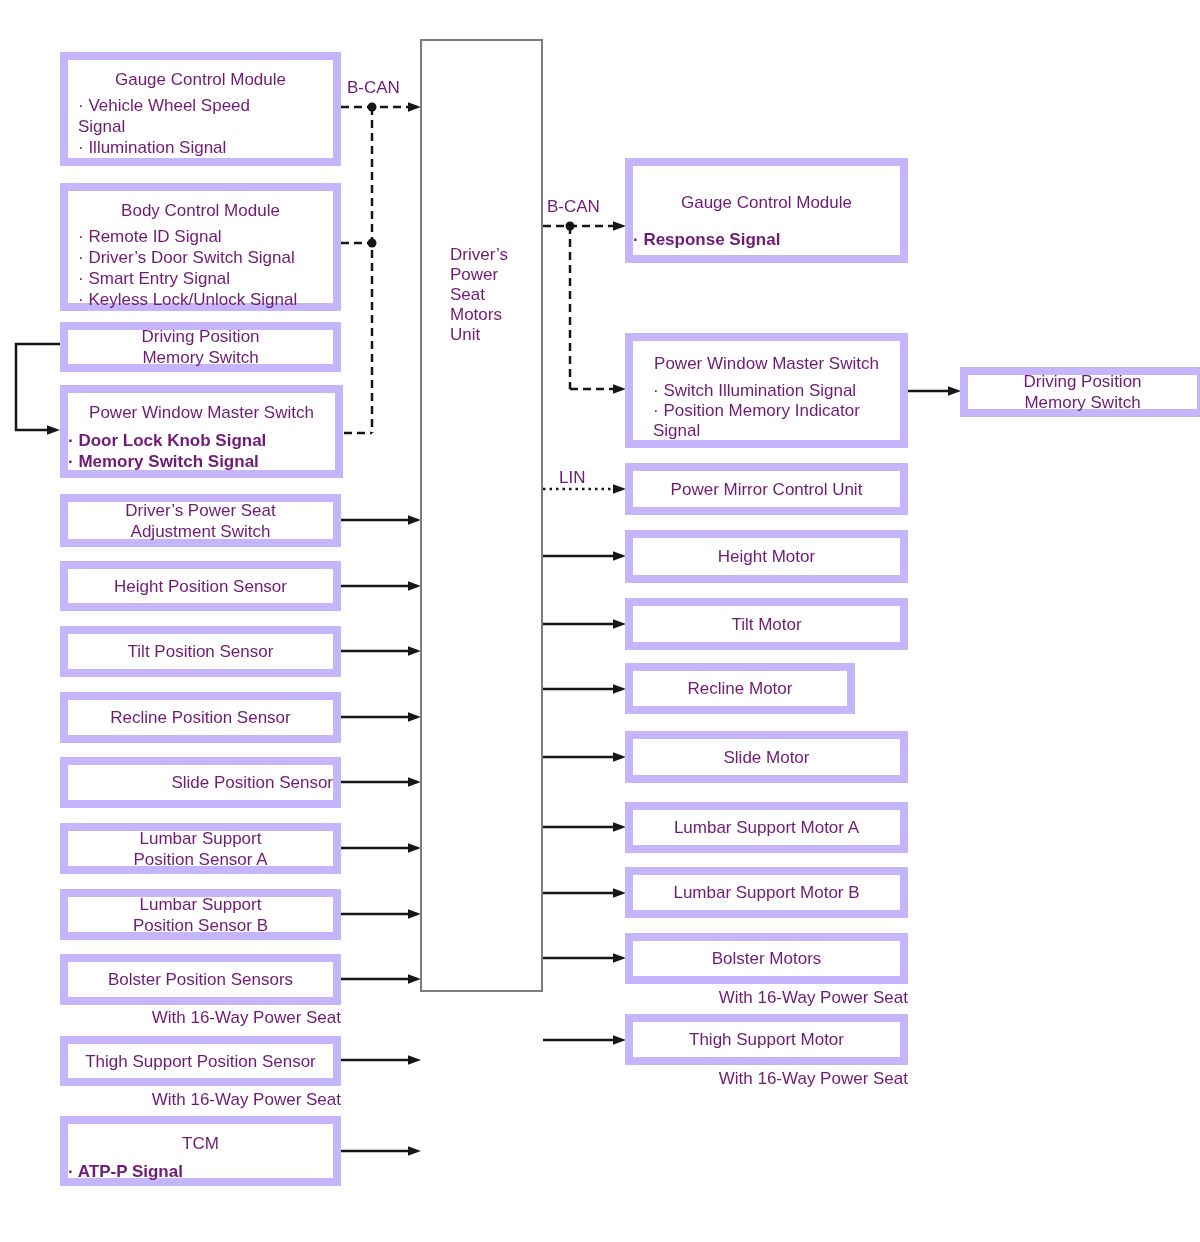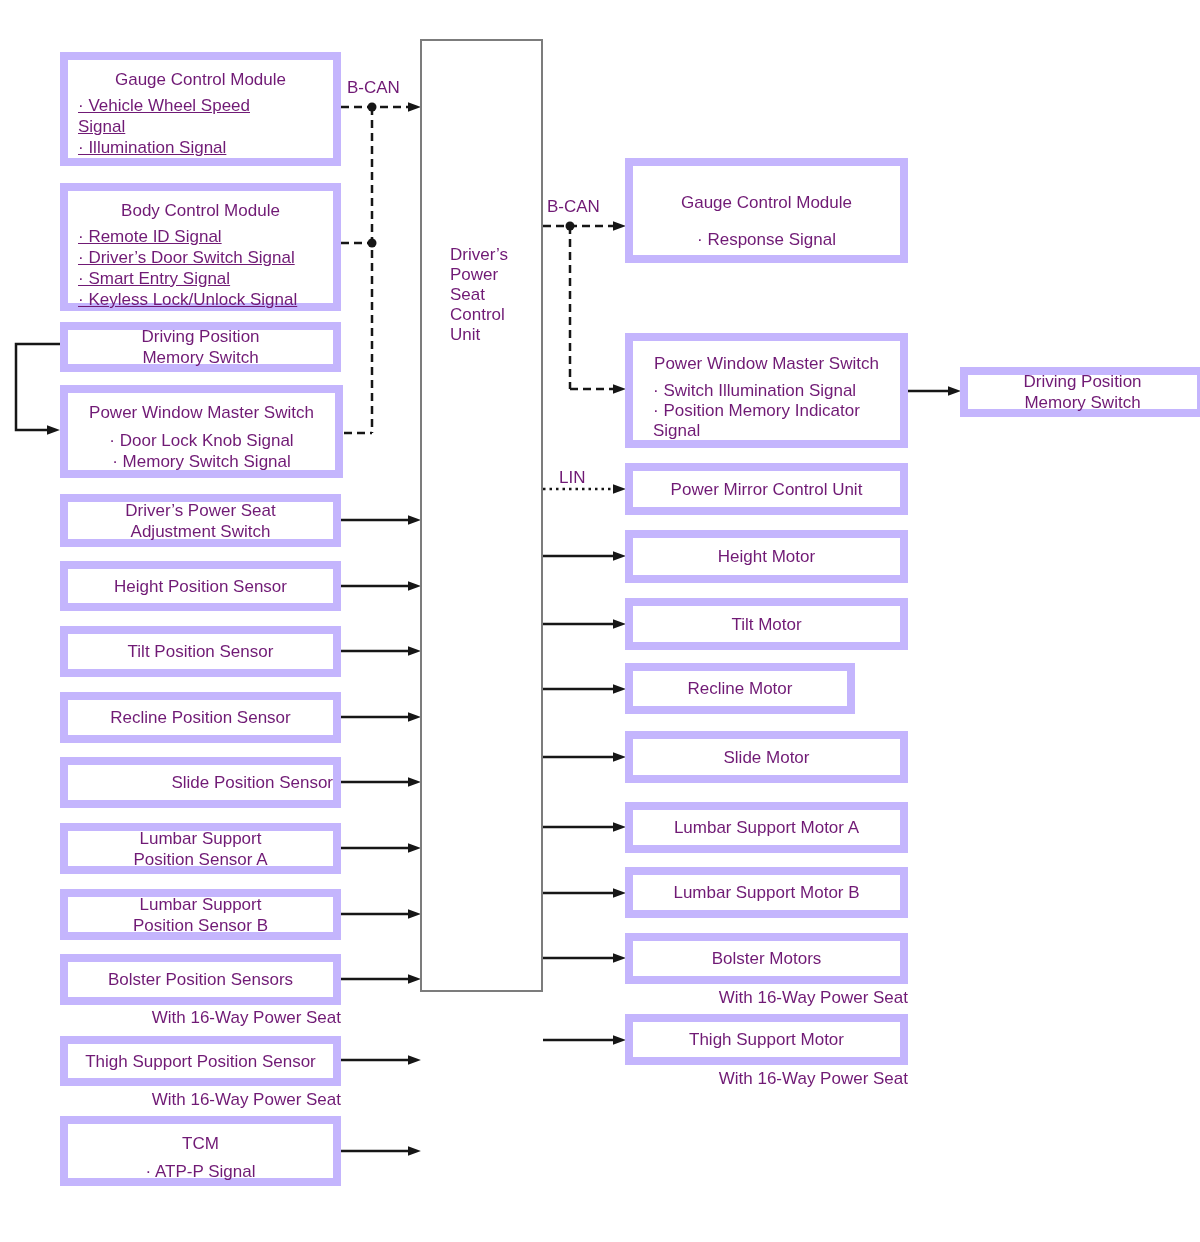"· Vehicle Wheel Speed" .items.left { text-decoration: underline -> none }
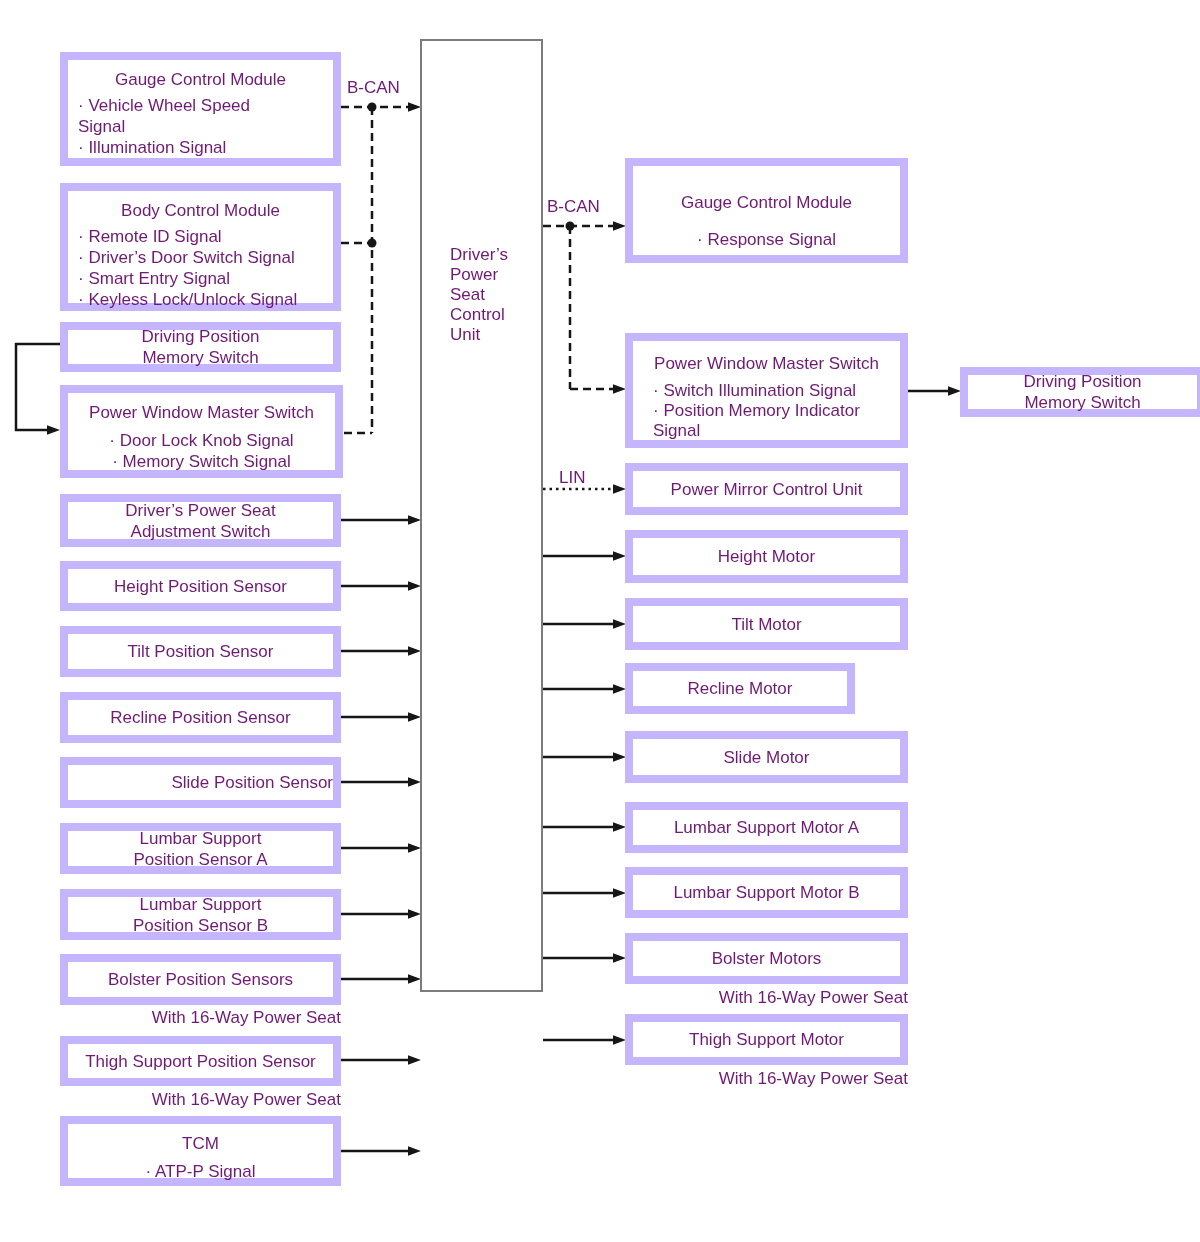"· Response Signal" .items.center { font-weight: none -> bold; text-align: center -> none }
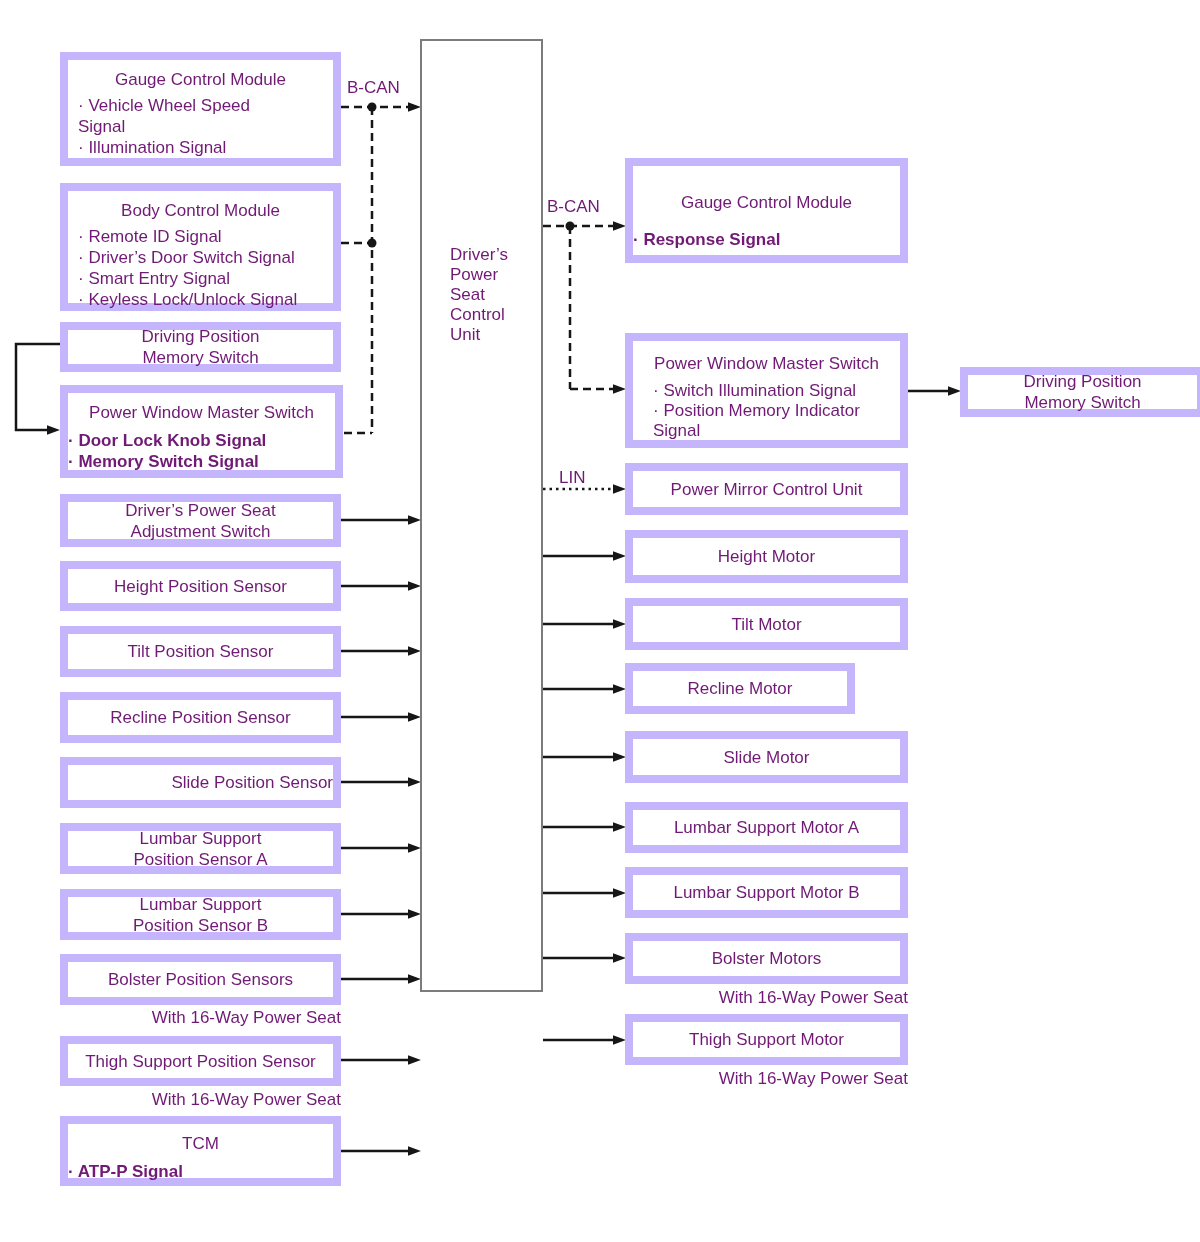"Control" span.line { text: Control -> Motors }
